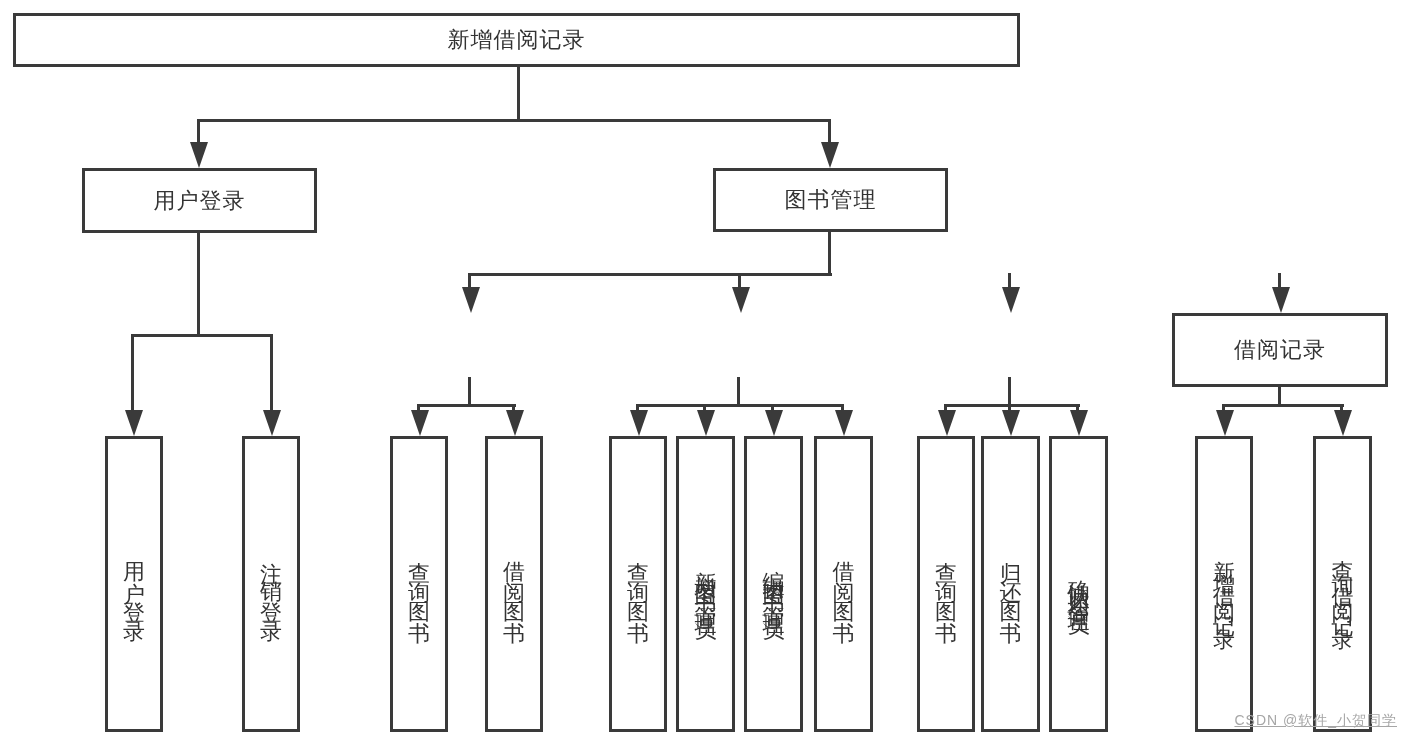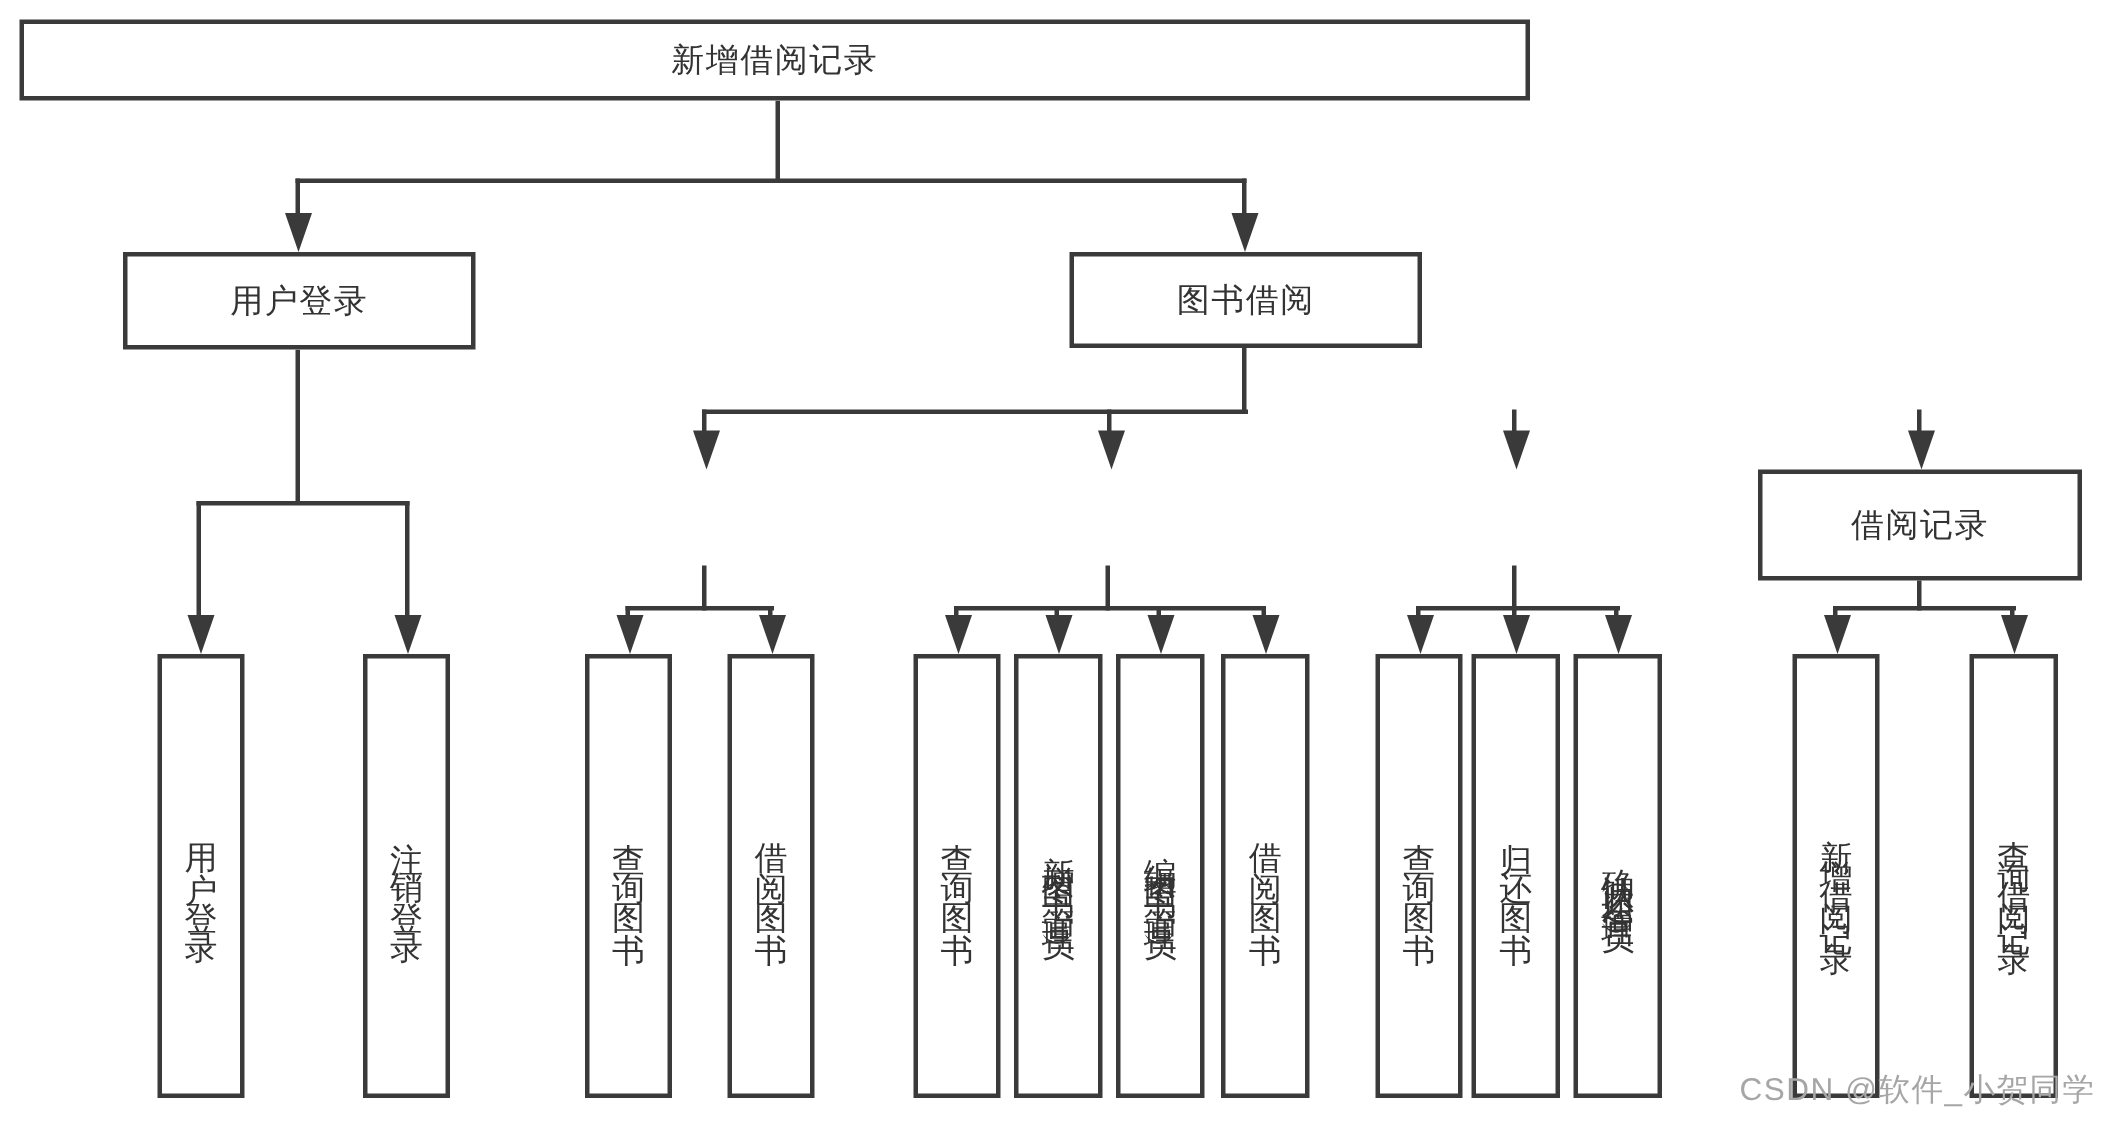"图书借阅" span { text: 借阅 -> 管理 }
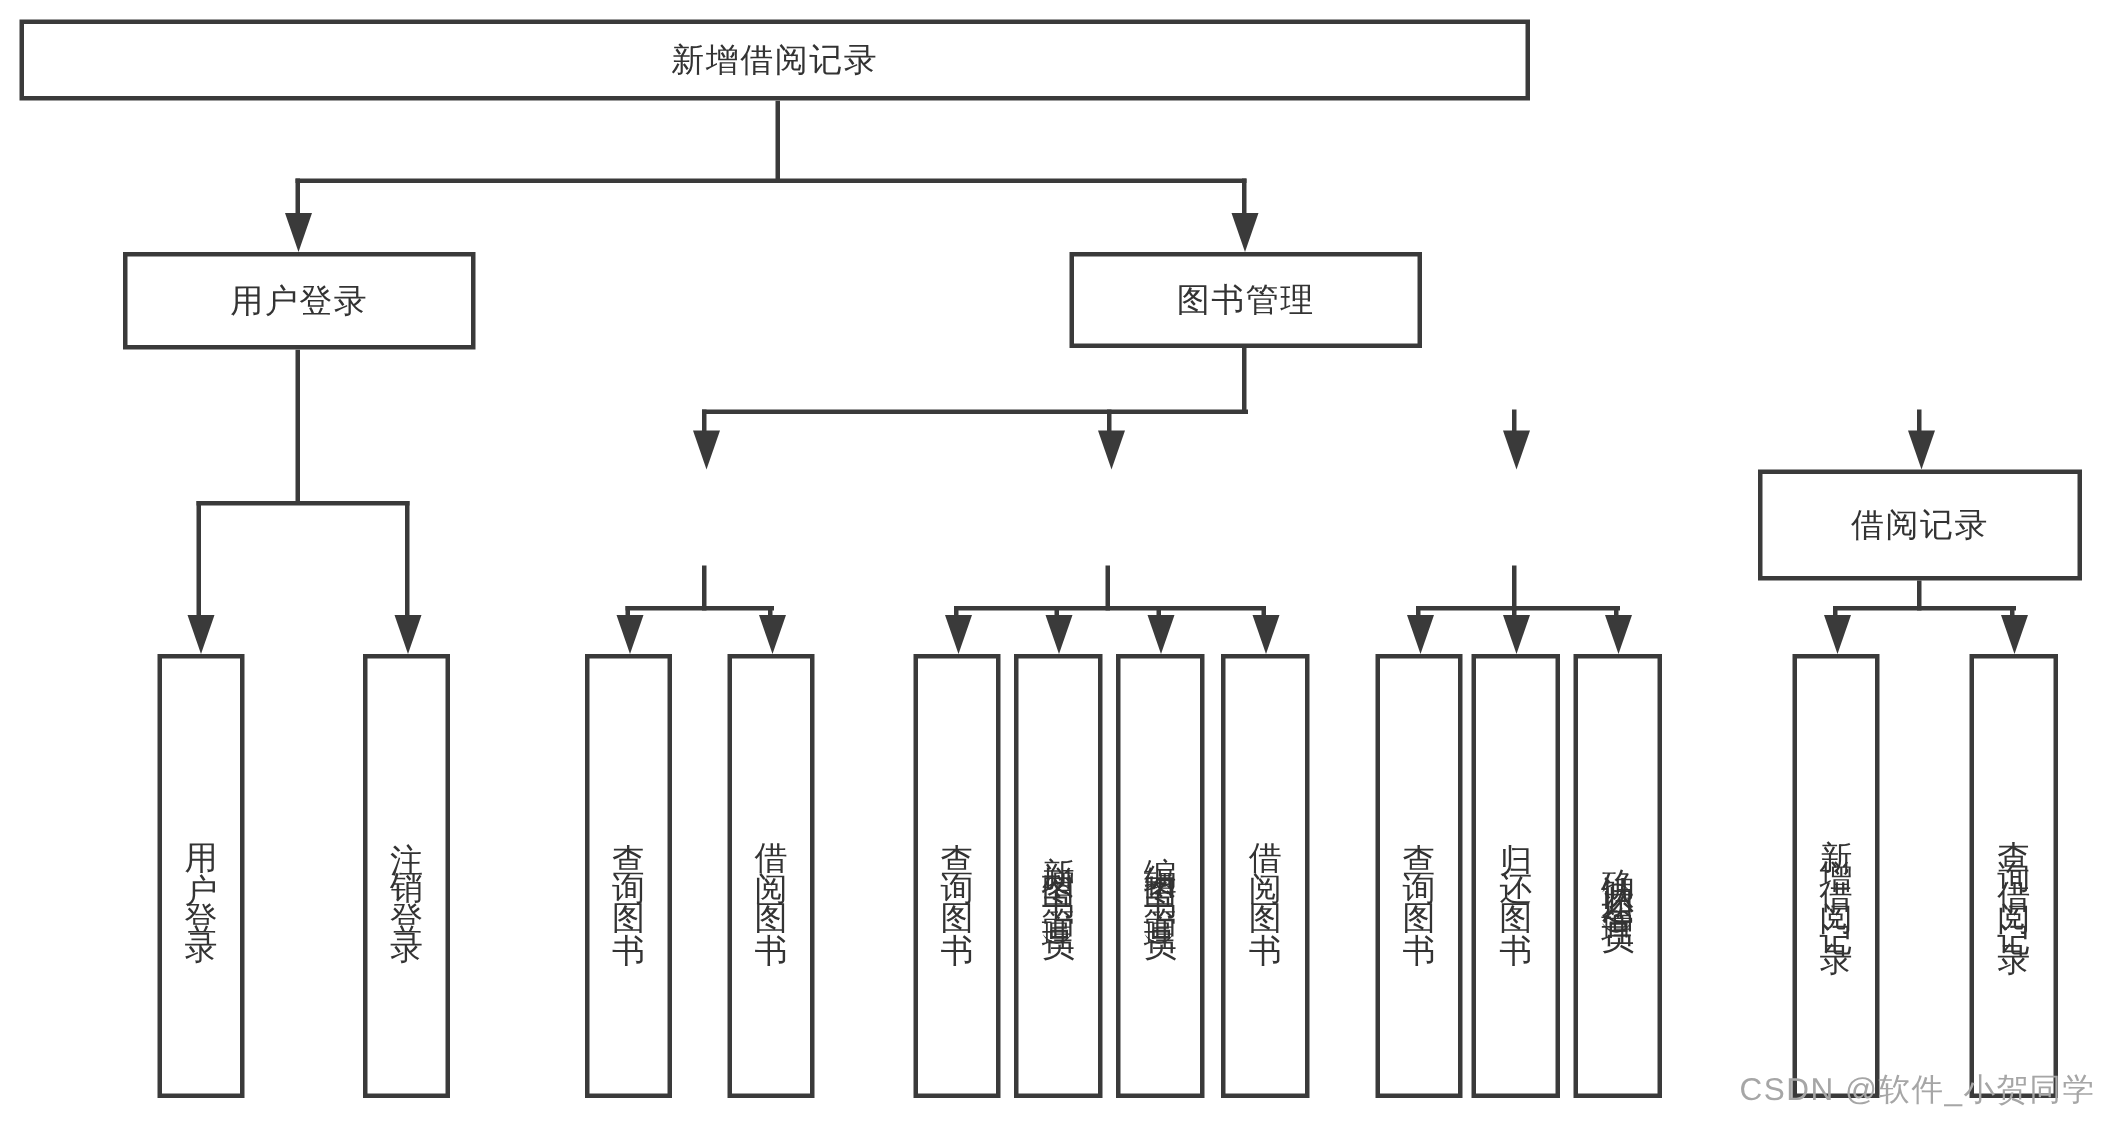"CSDN @软件_小贺同学" .watermark { font-size: 21px -> 14px; text-decoration: none -> underline }
